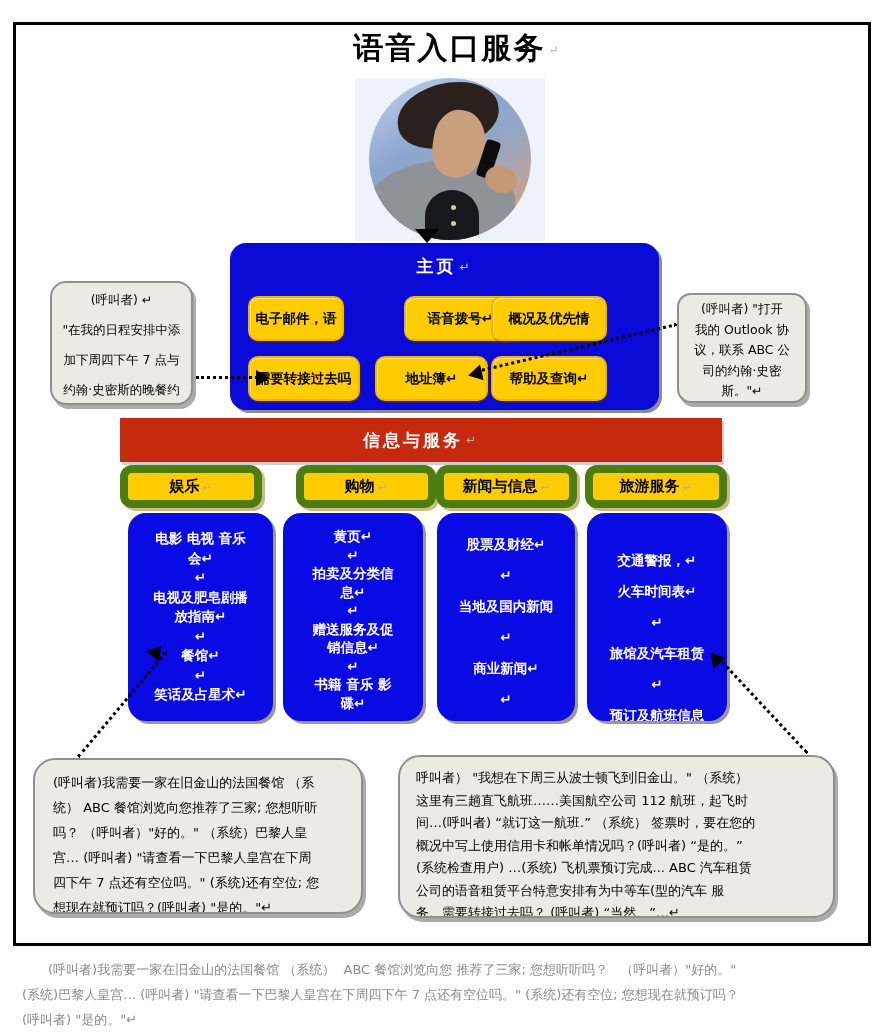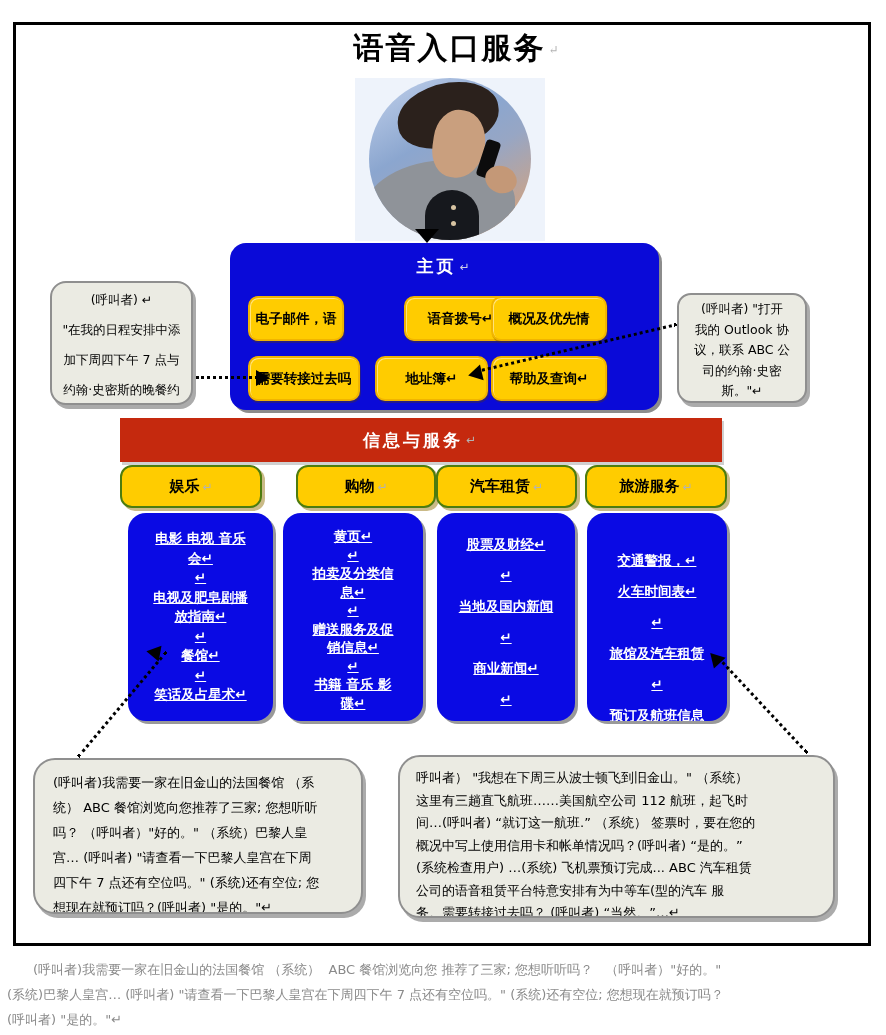"娱乐" .cat { border: 2px solid #4d7c0f -> 8px solid #4d7c0f }
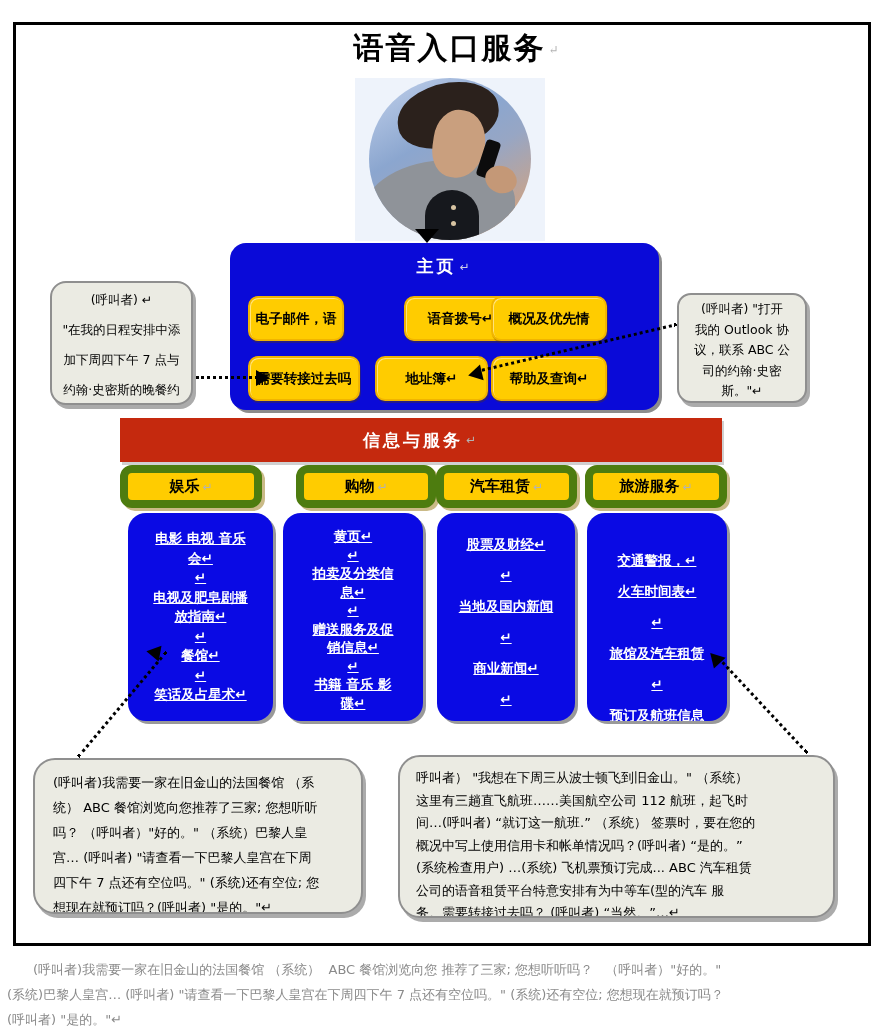"汽车租赁" span { text: 汽车租赁 -> 新闻与信息 }
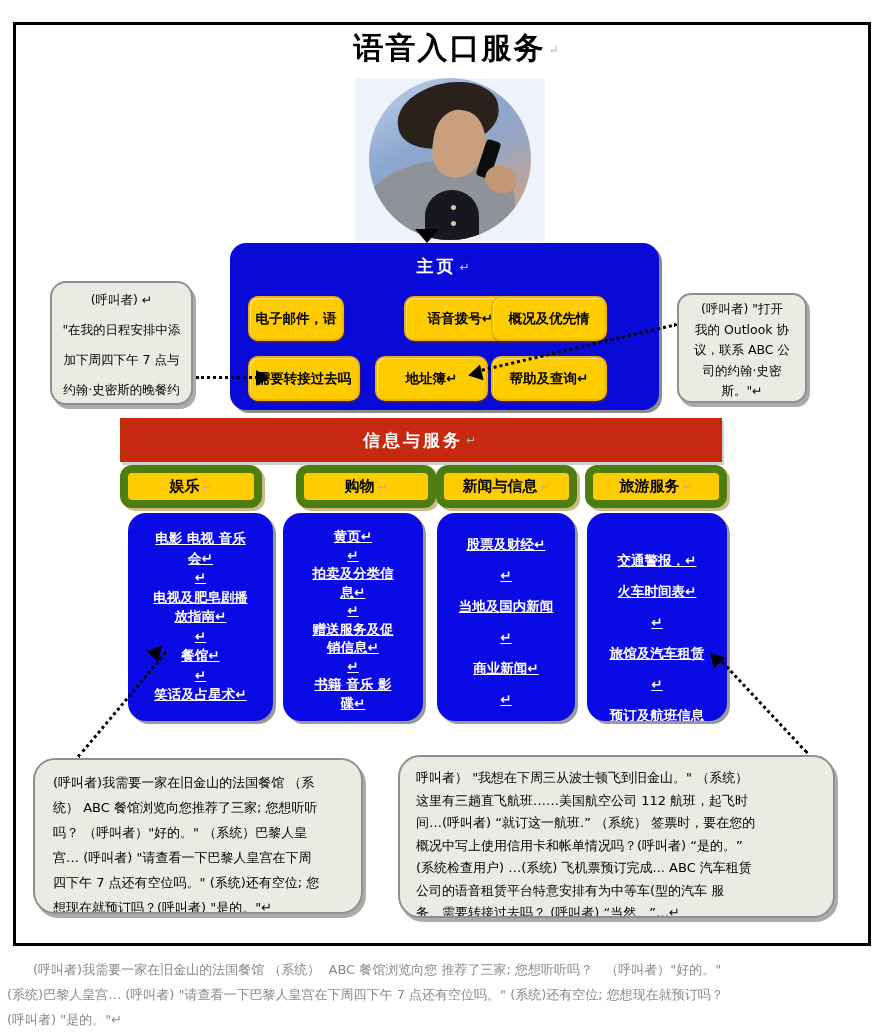"电影 电视 音乐" .lbox { text-decoration: underline -> none }
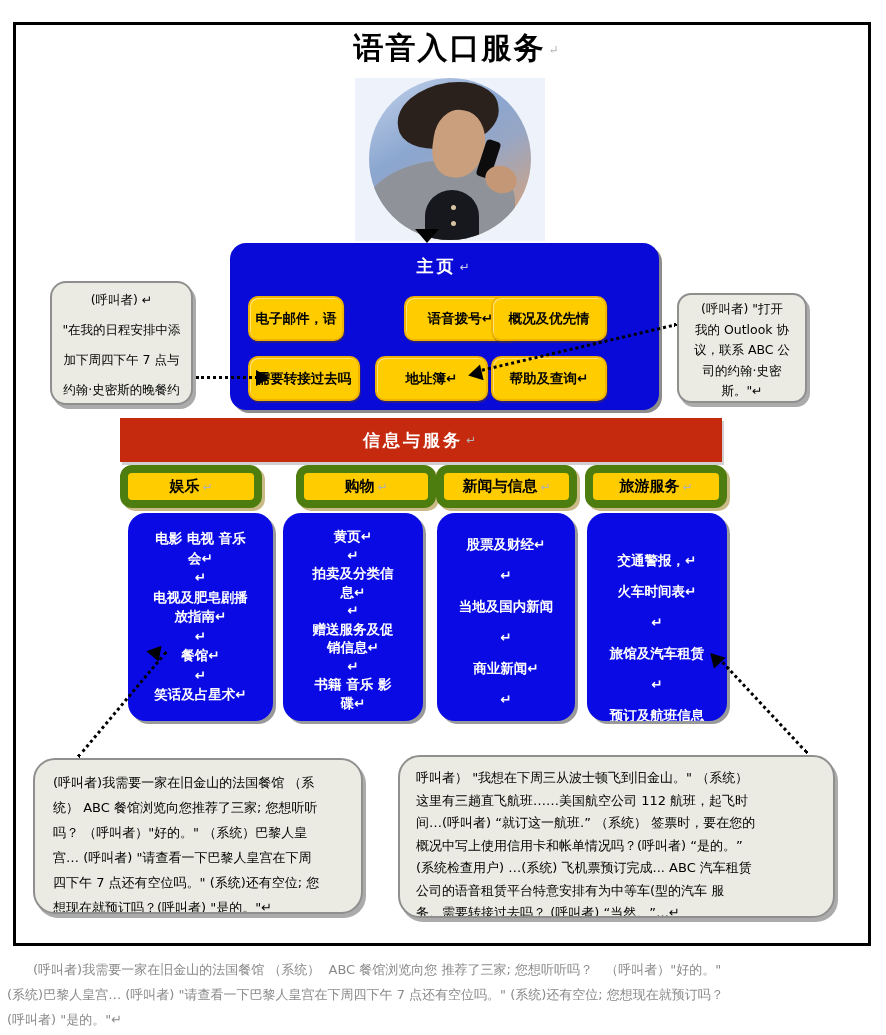"(呼叫者)我需要一家在旧金山的法国餐馆 （系统） ABC 餐馆浏览向您" #footer { left: 7px -> 22px }
